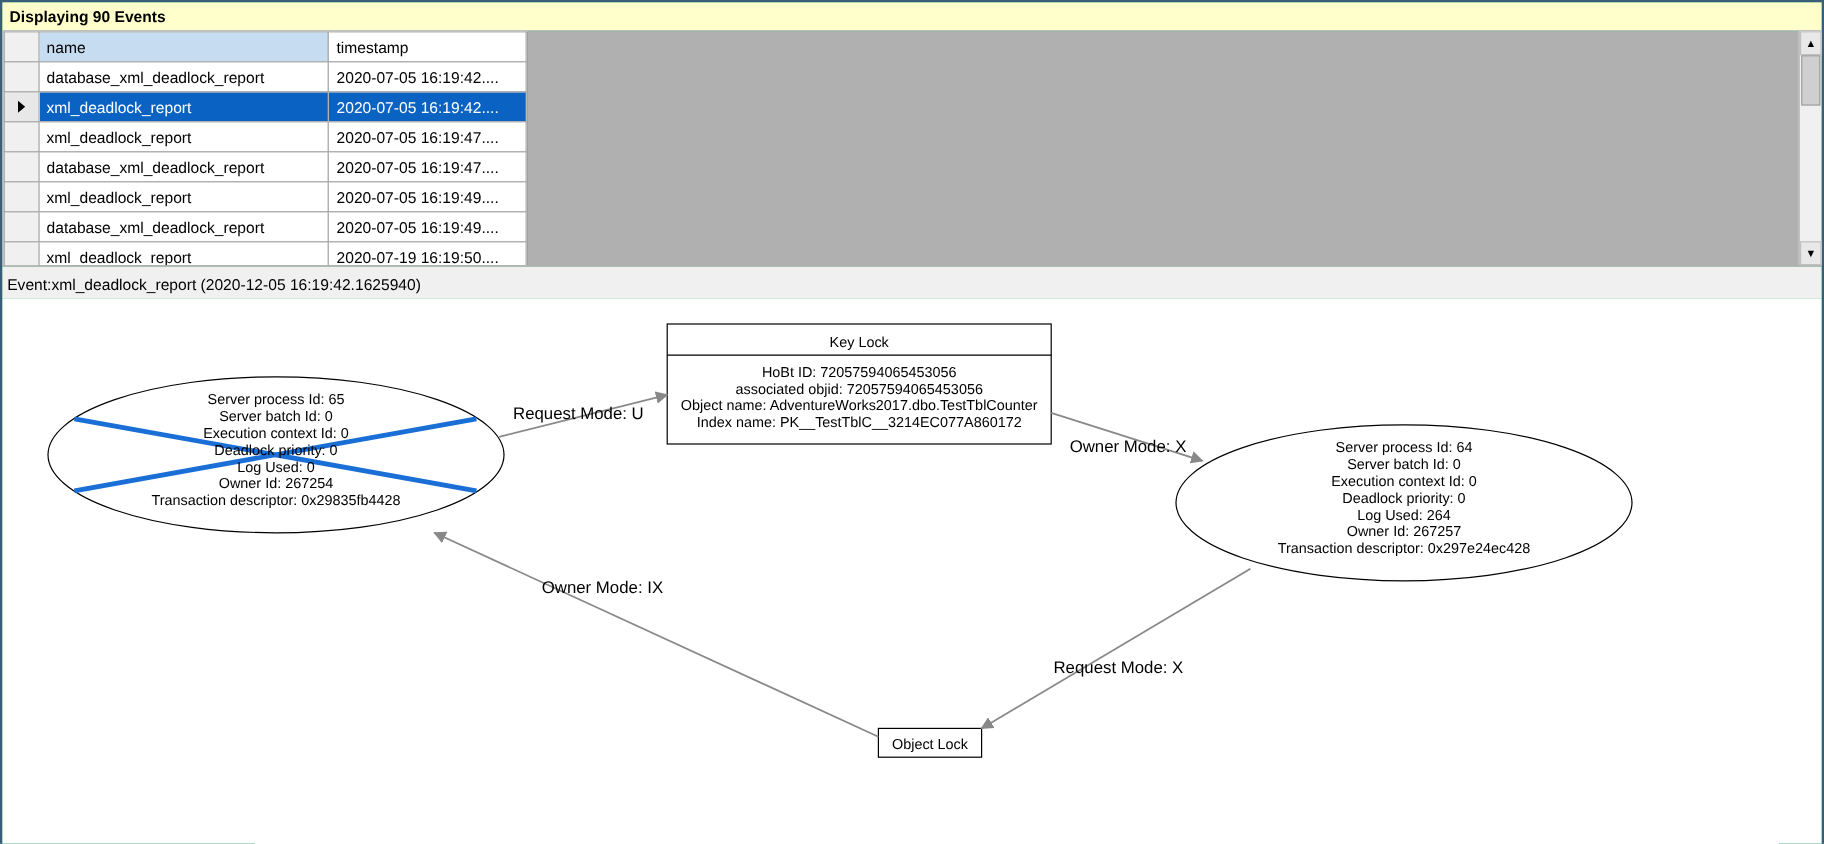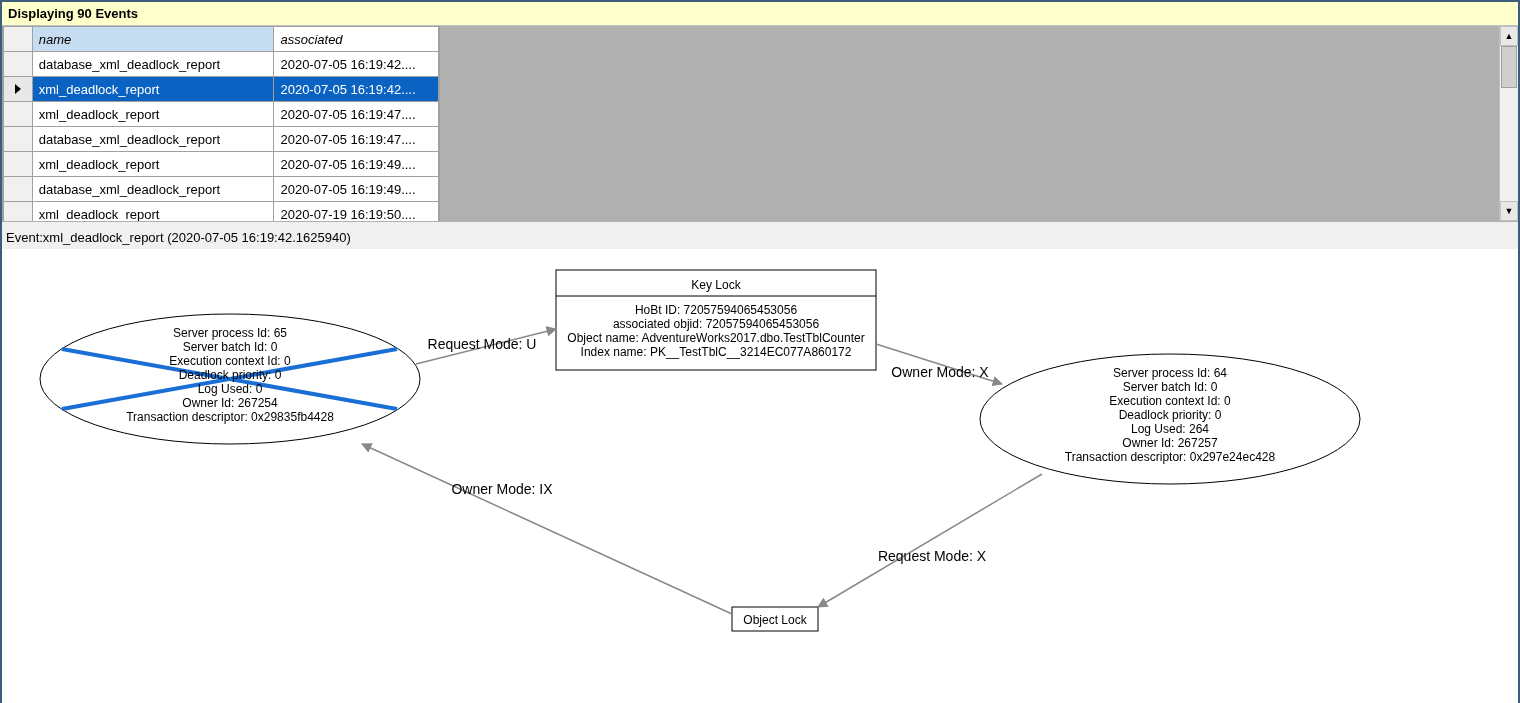"name" .grid thead th { font-style: italic -> none }
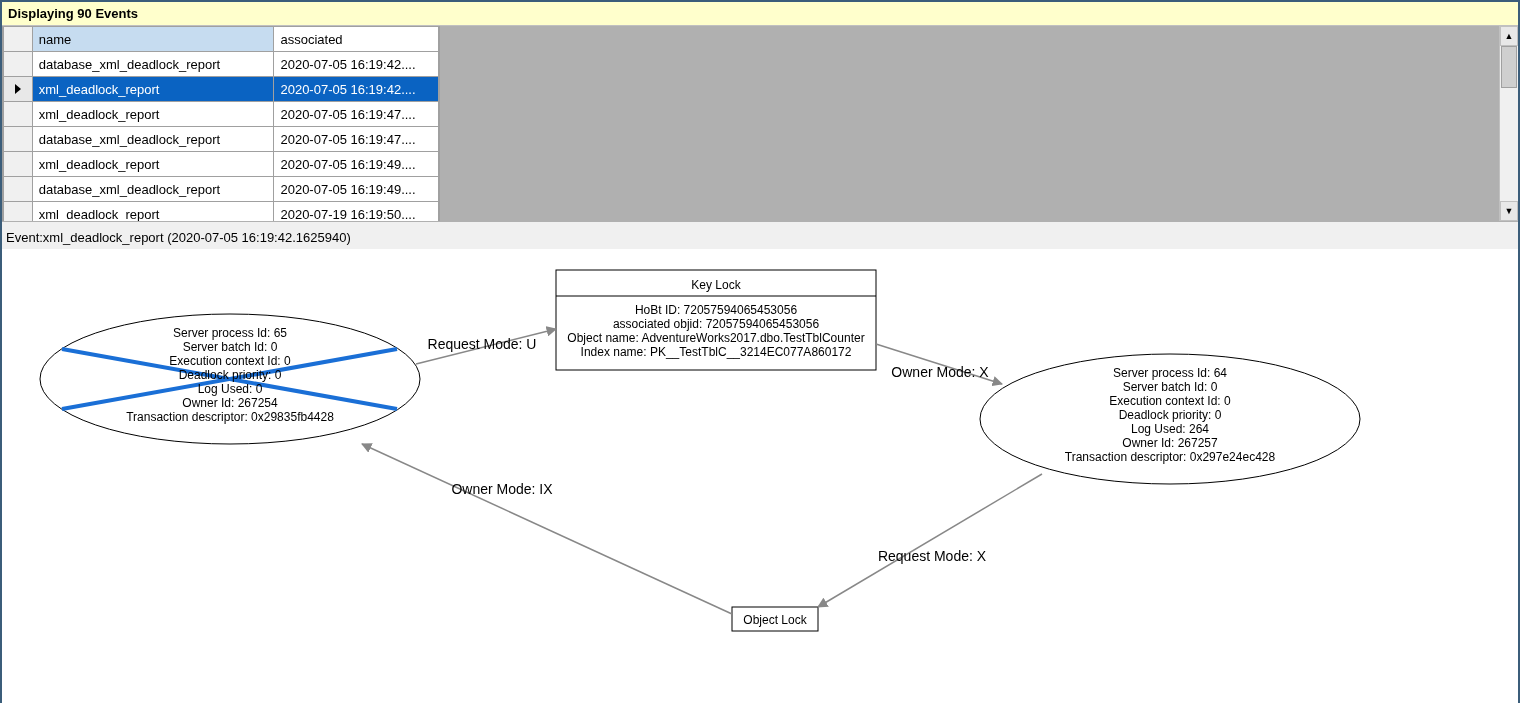"associated" span { text: associated -> timestamp }
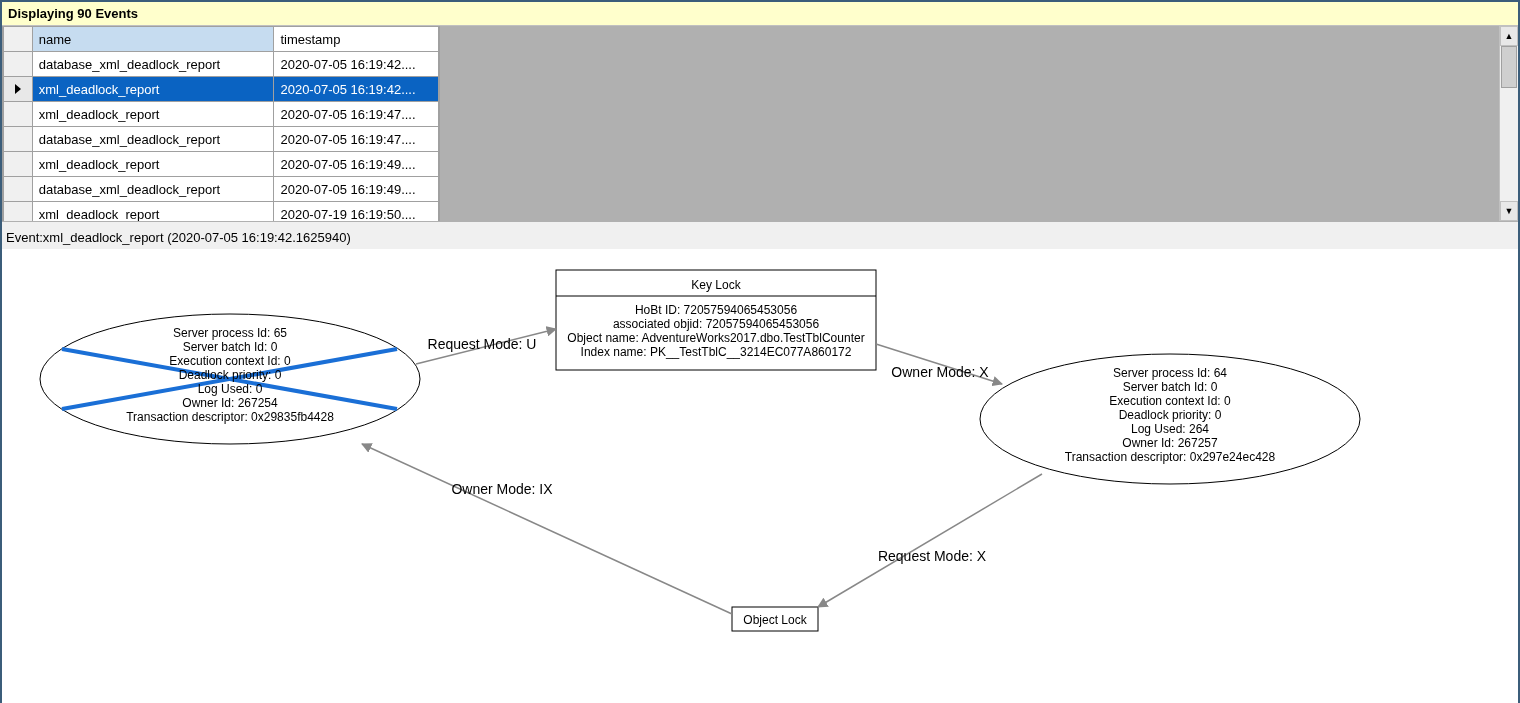"Event:xml_deadlock_report (2020-07-05" span { text: 2020-07-05 -> 2020-12-05 }
